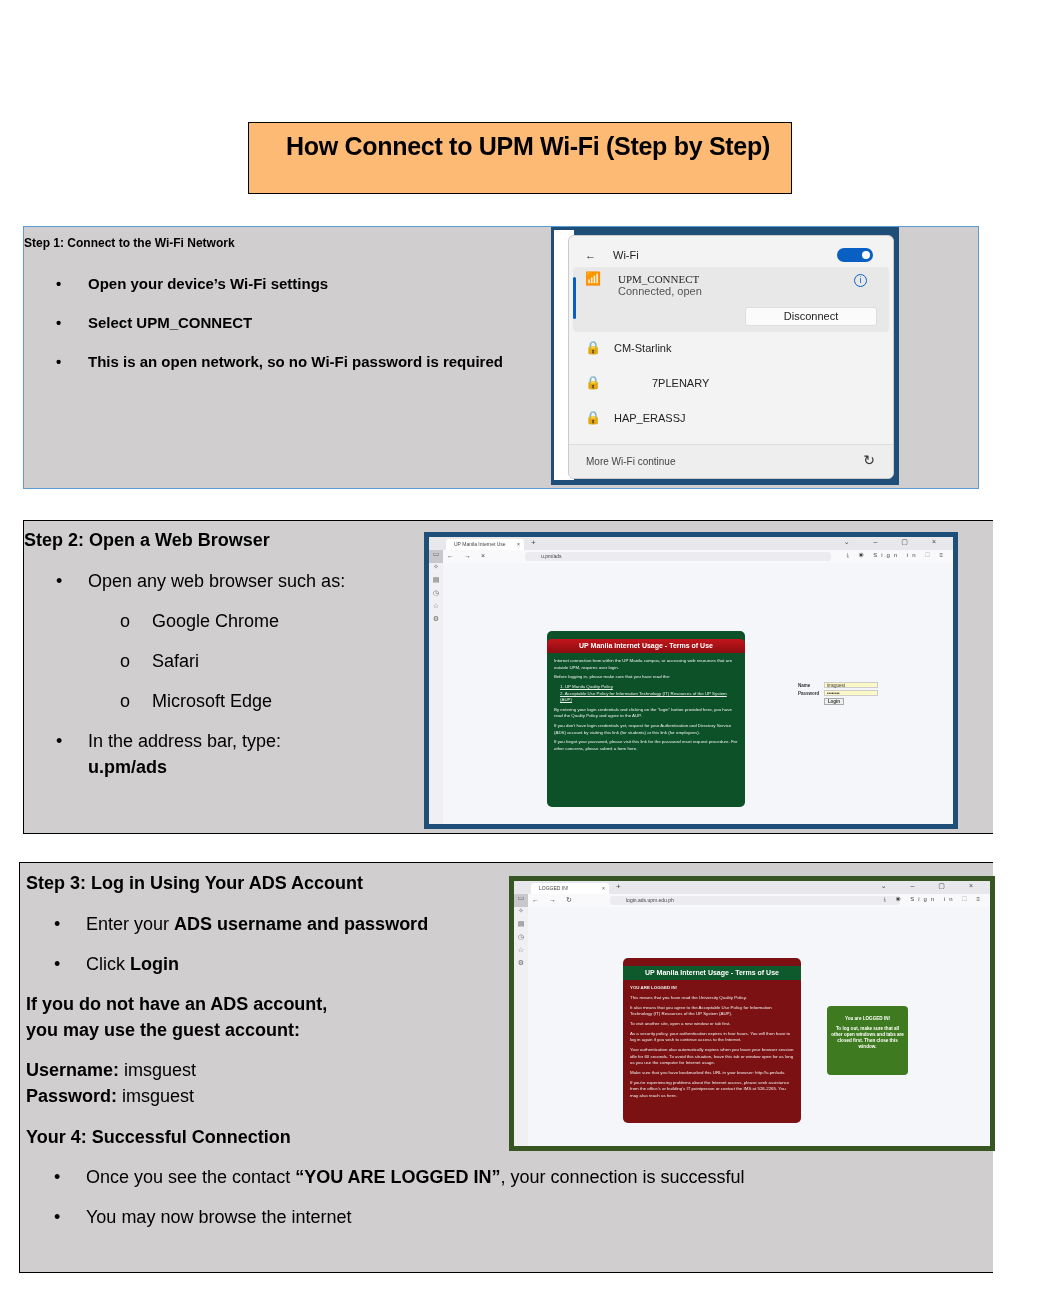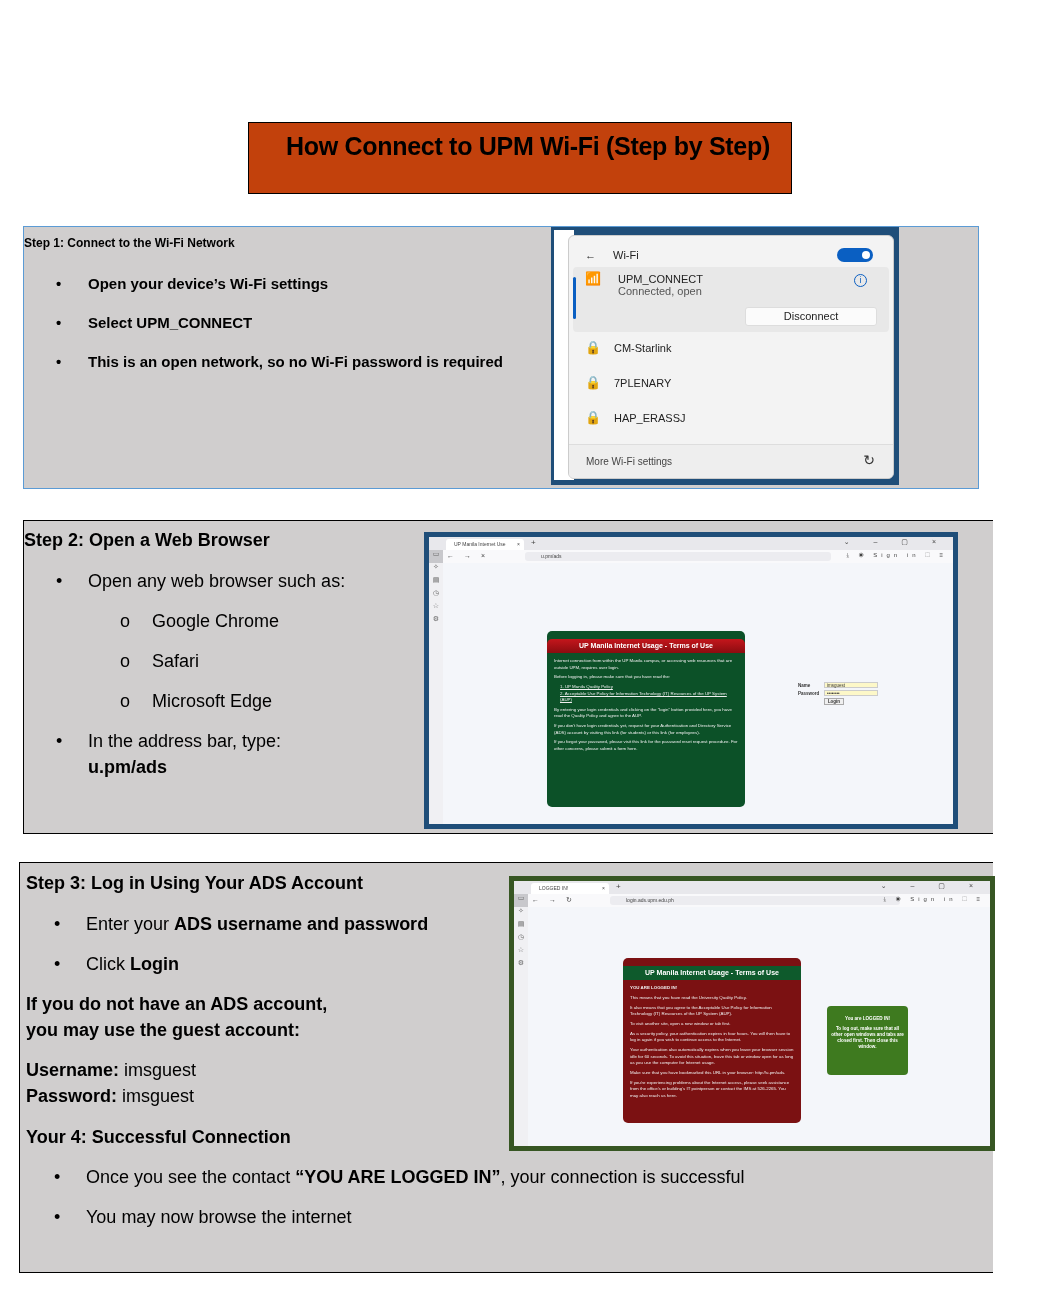"How Connect to UPM Wi-Fi" .title-box { background: #c2410c -> #fdba74 }
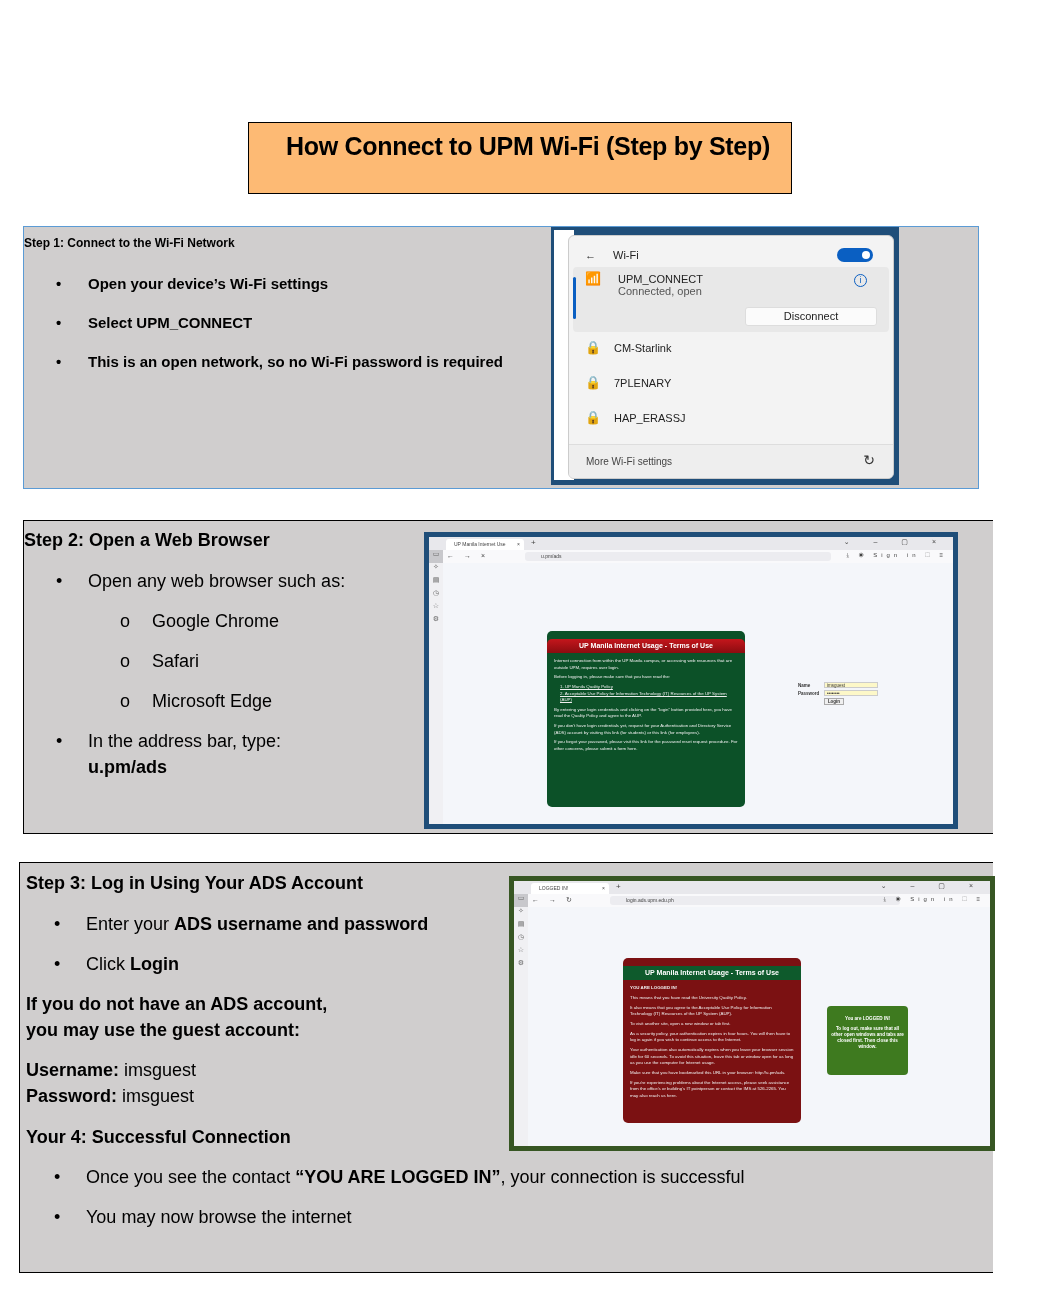"UPM_CONNECT" span.net-name { font-family: none -> Liberation Serif, serif }
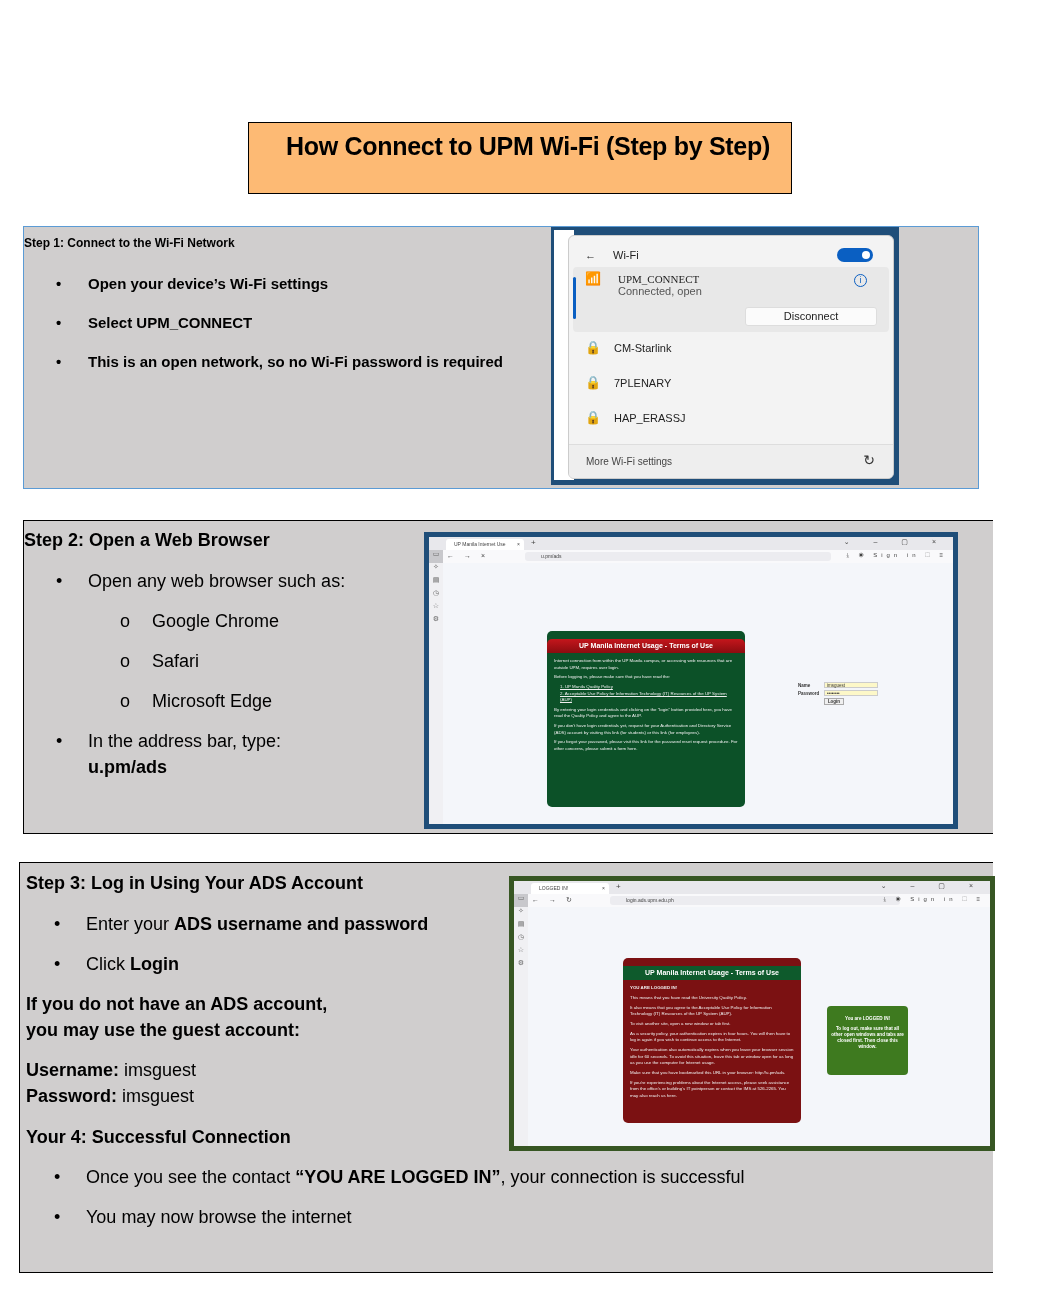"7PLENARY" span.net-name { margin-left: none -> 38px }
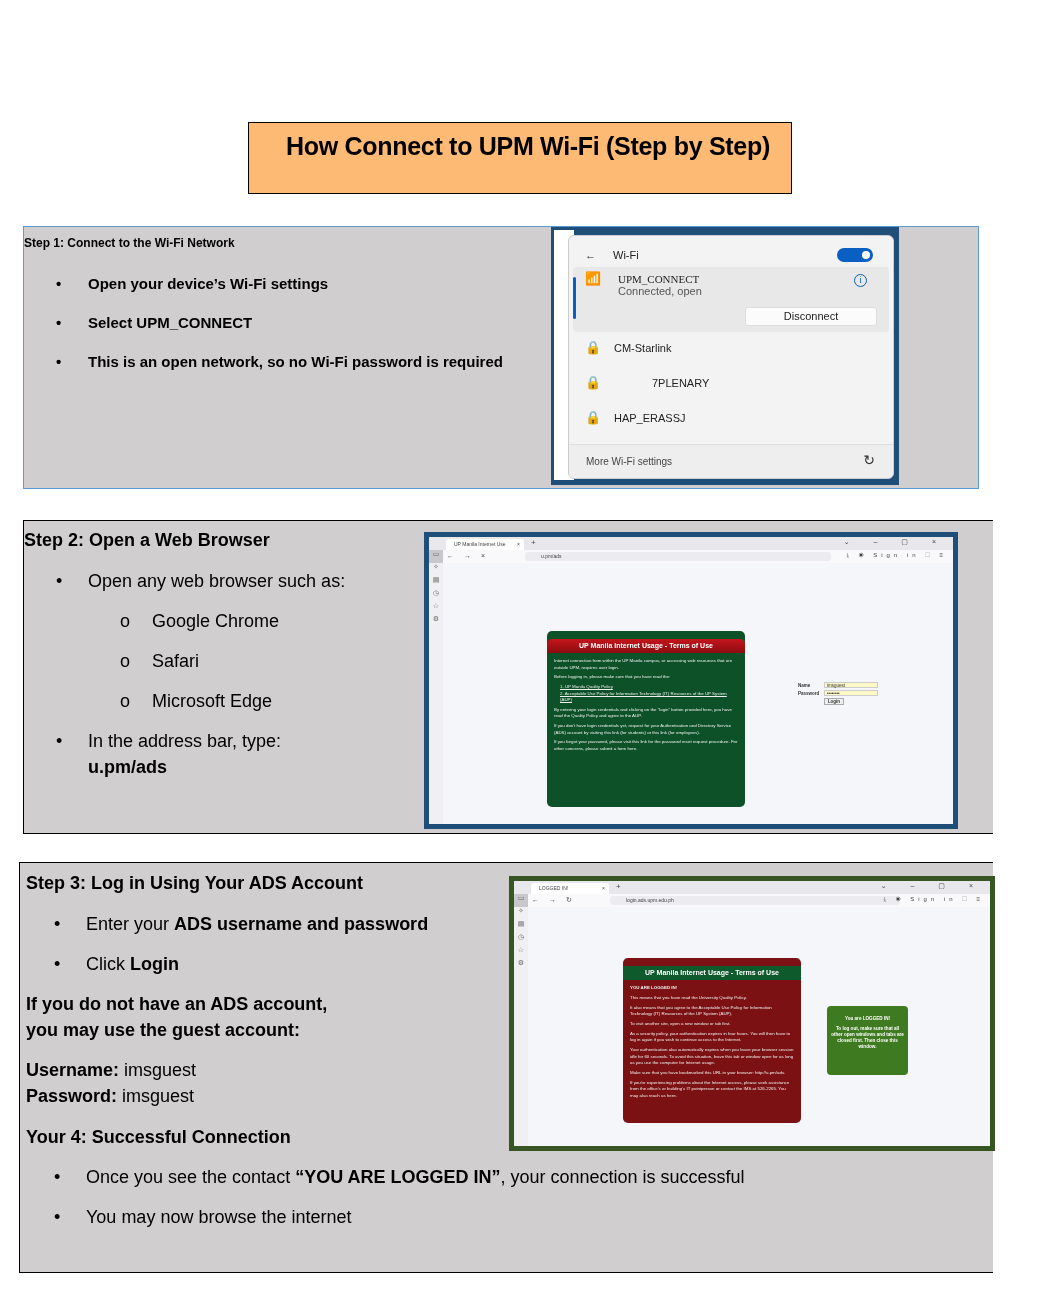"More Wi-Fi settings" span.lbl { text: settings -> continue }
